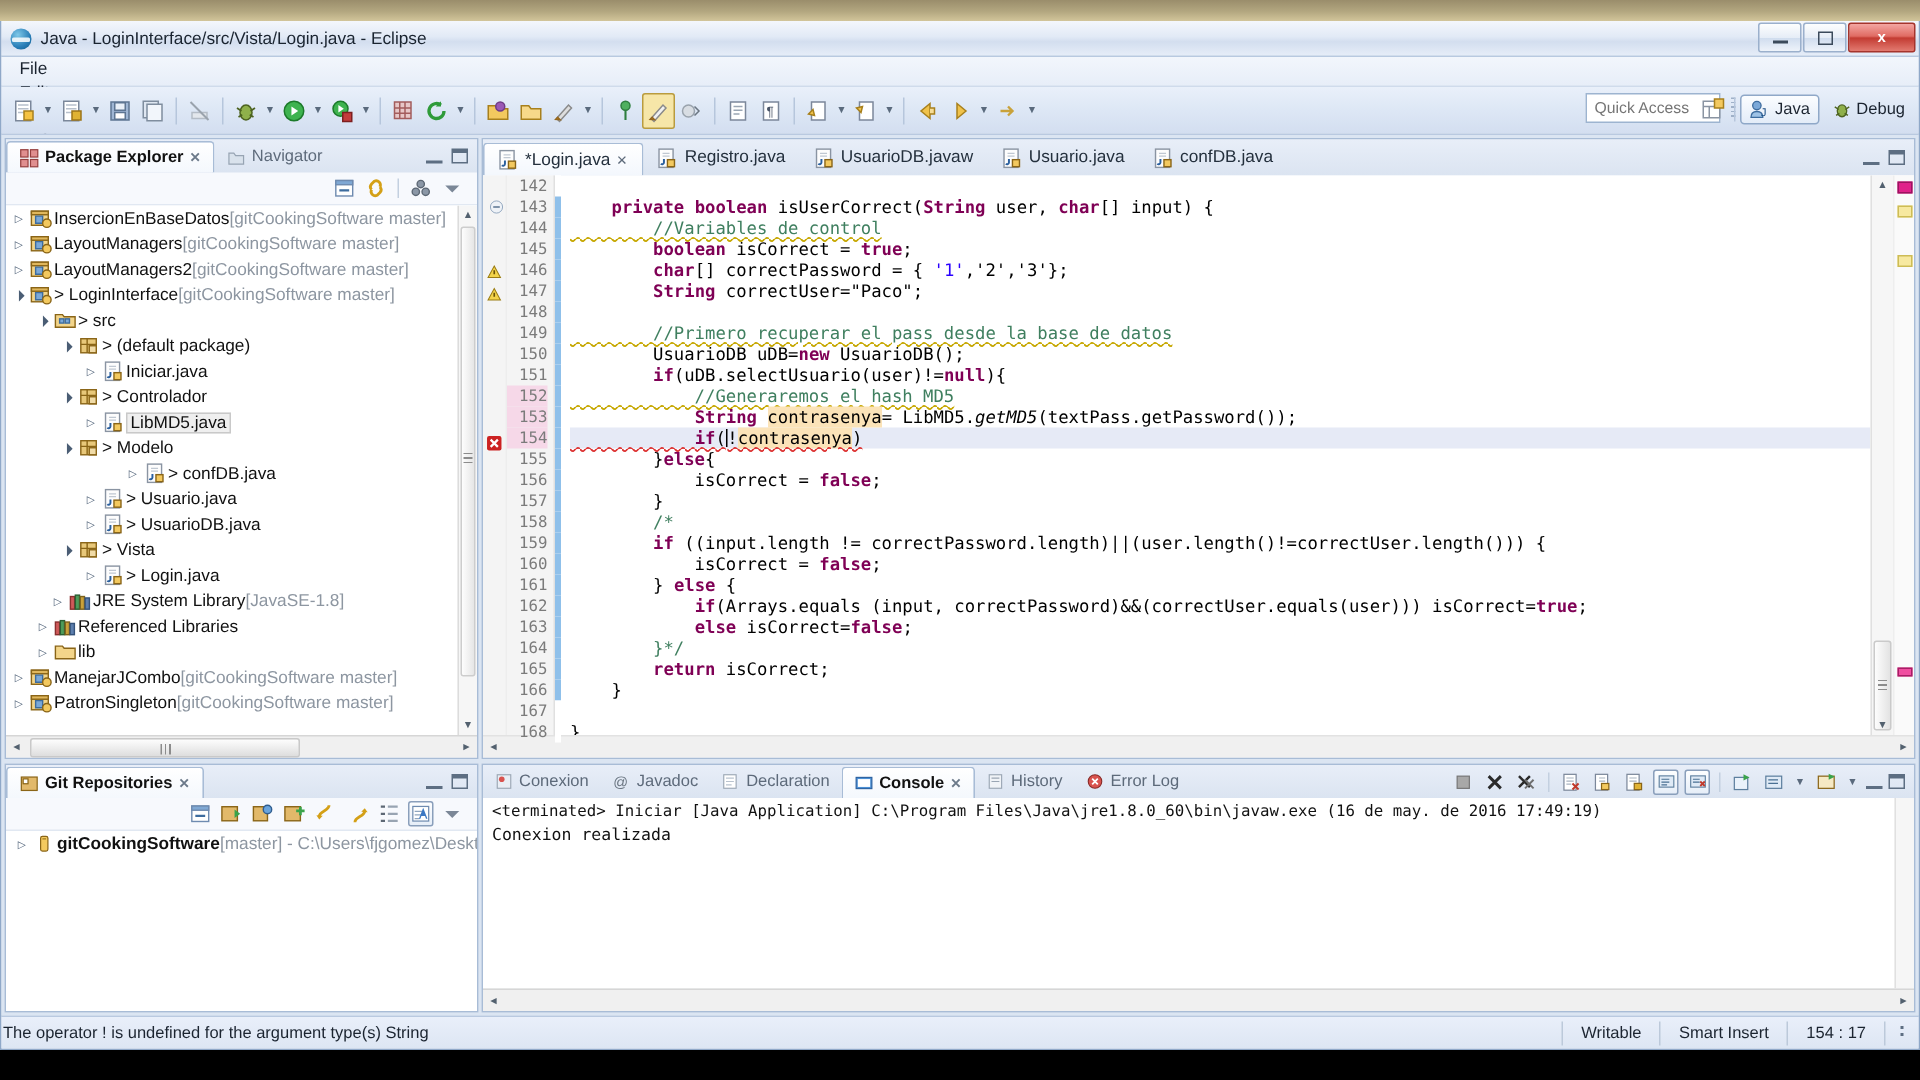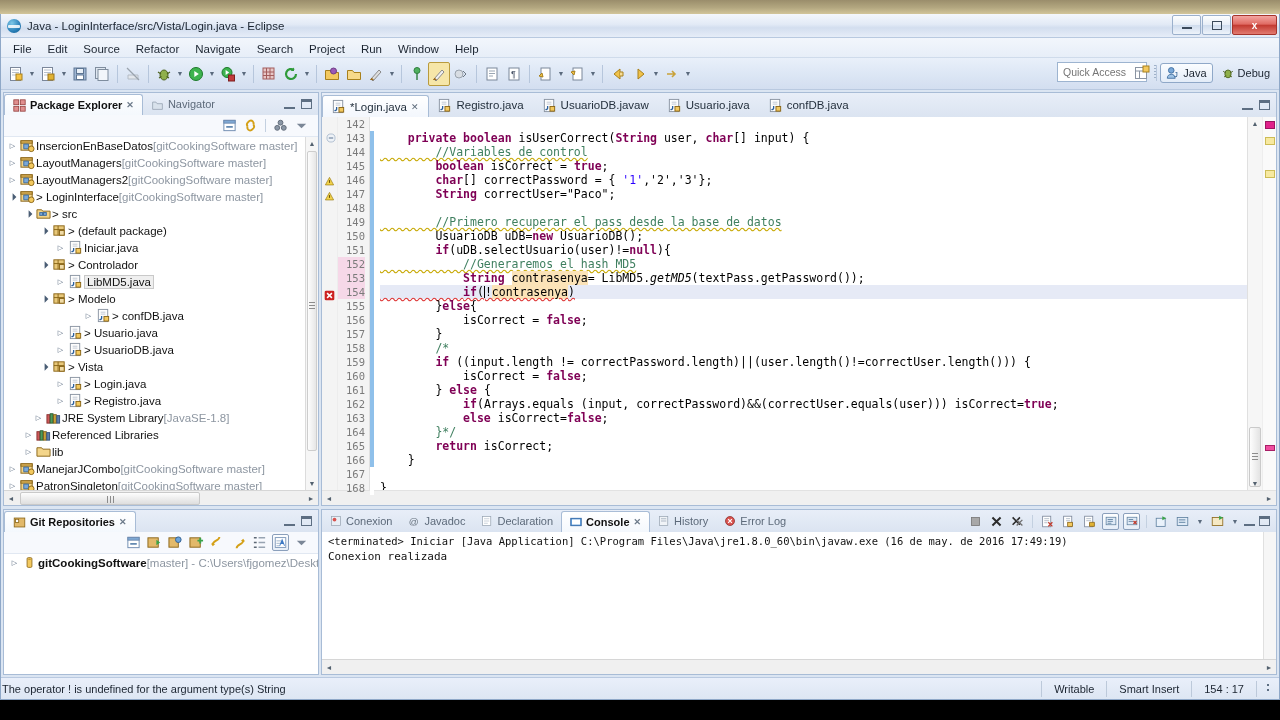"File" .menubar { align-items: flex-end -> flex-start; flex-direction: none -> column }
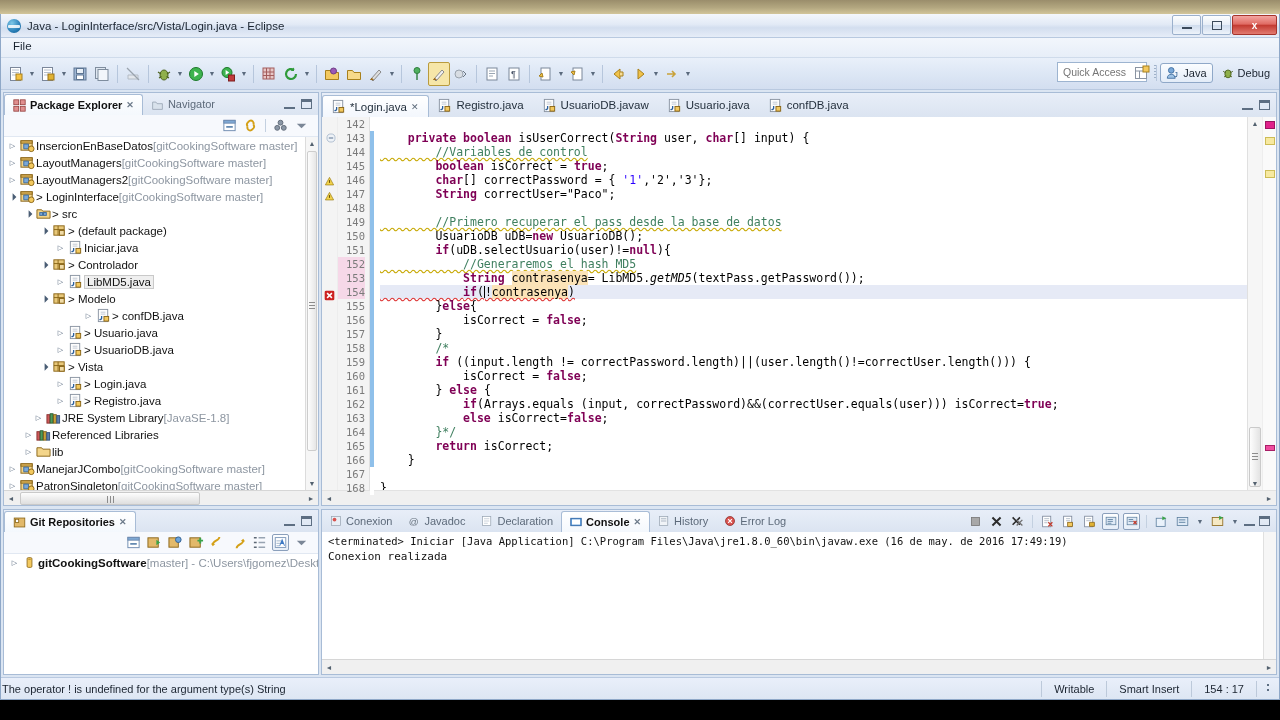"> Registro.java" div.trow { html: <div> <span>▷</span> <span> <svg> <rect></rect> <path></path> <path></path> <rect></rect> </svg> </span> <span>&gt; Registro.java</span> </div> -> none }
